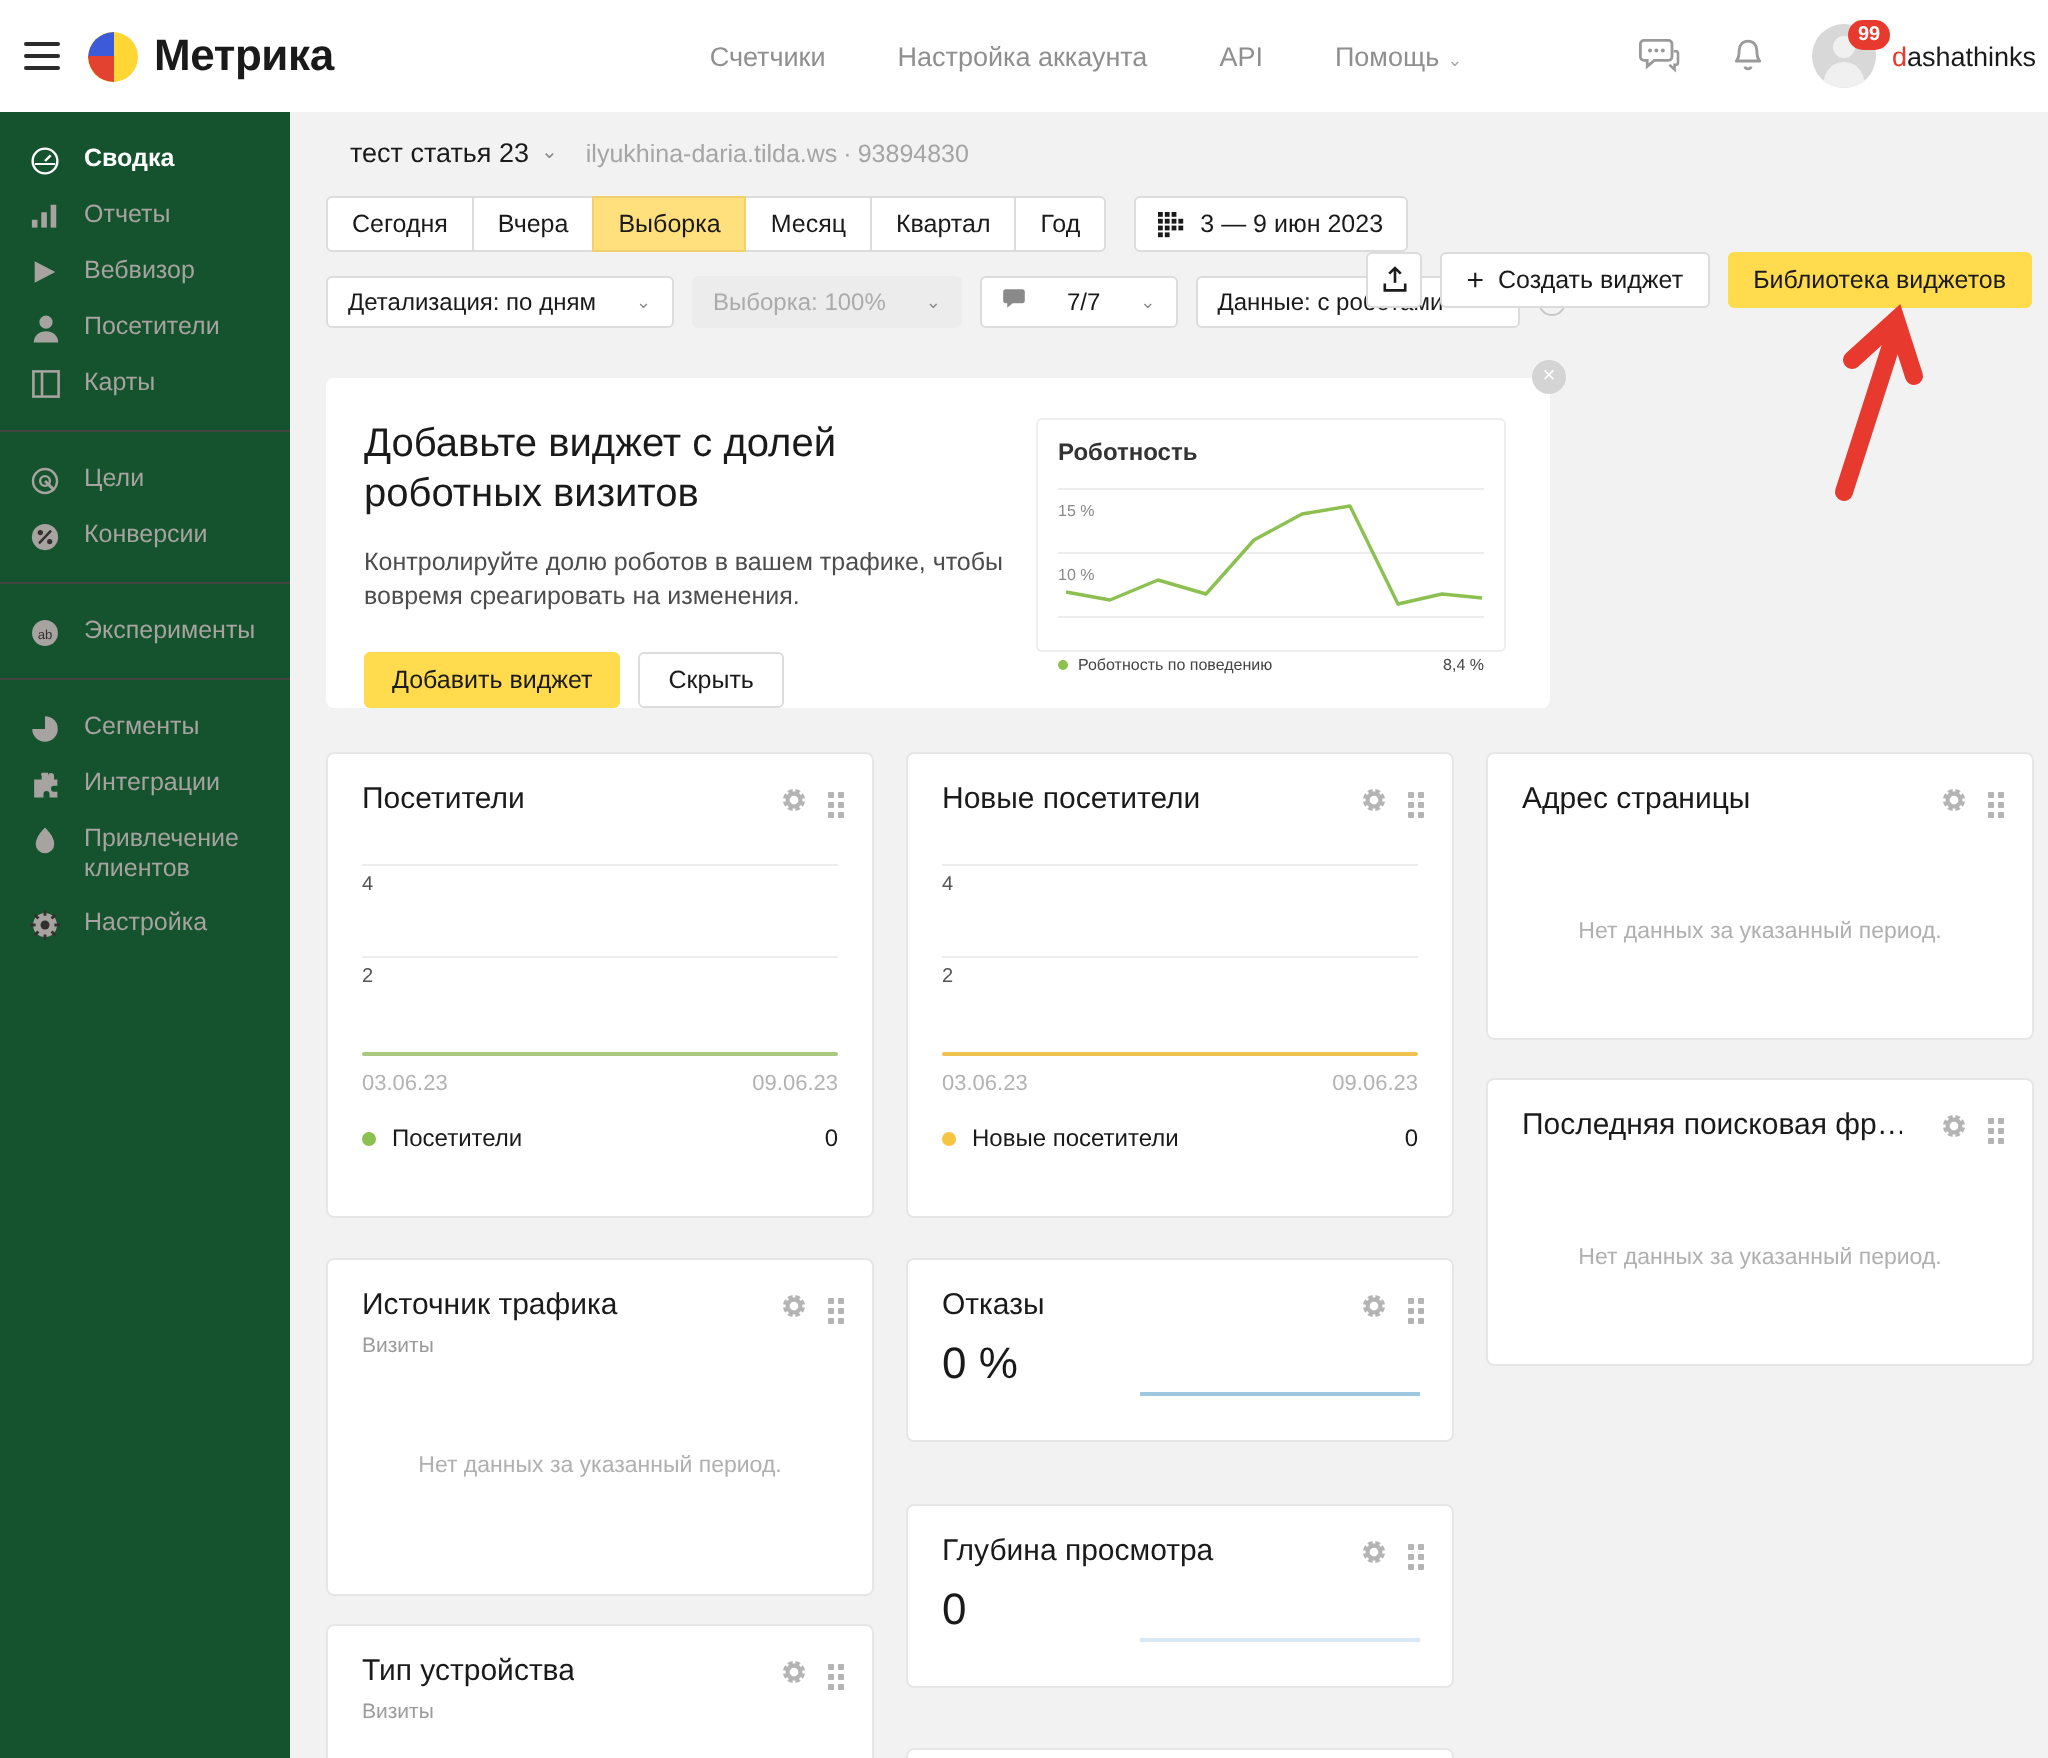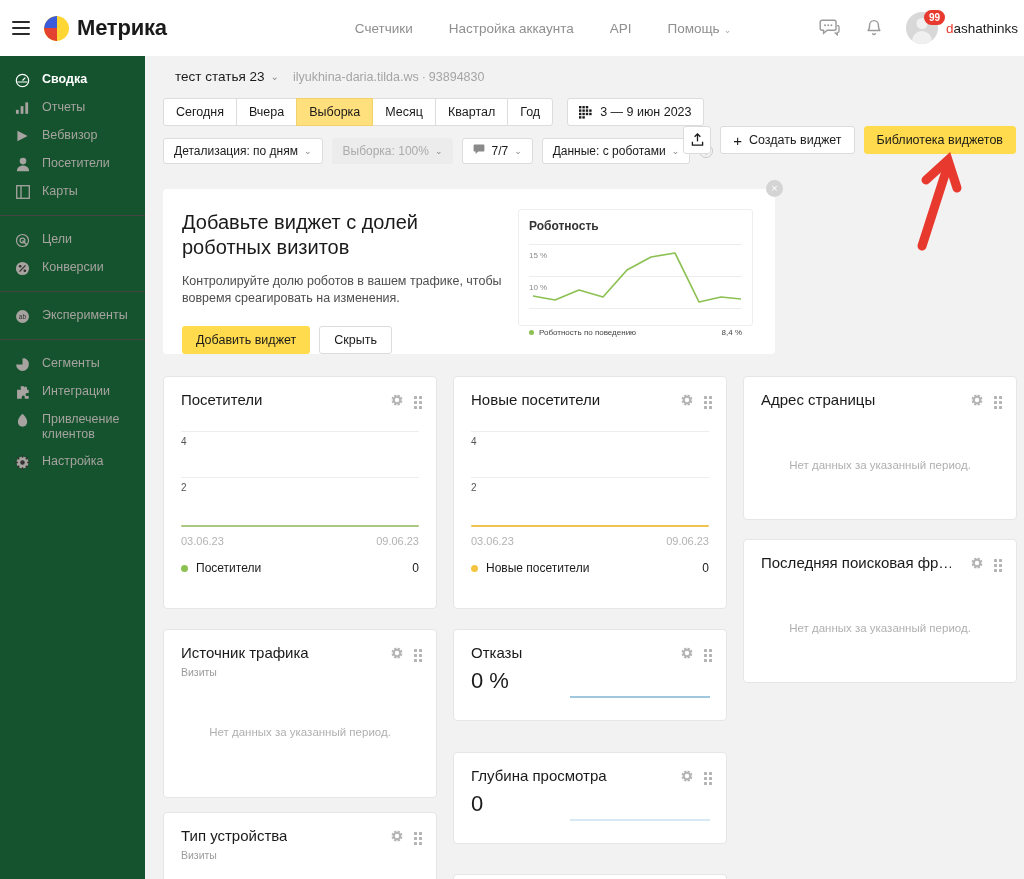"Детализация: по дням" .pill { gap: 6px -> 20px }
